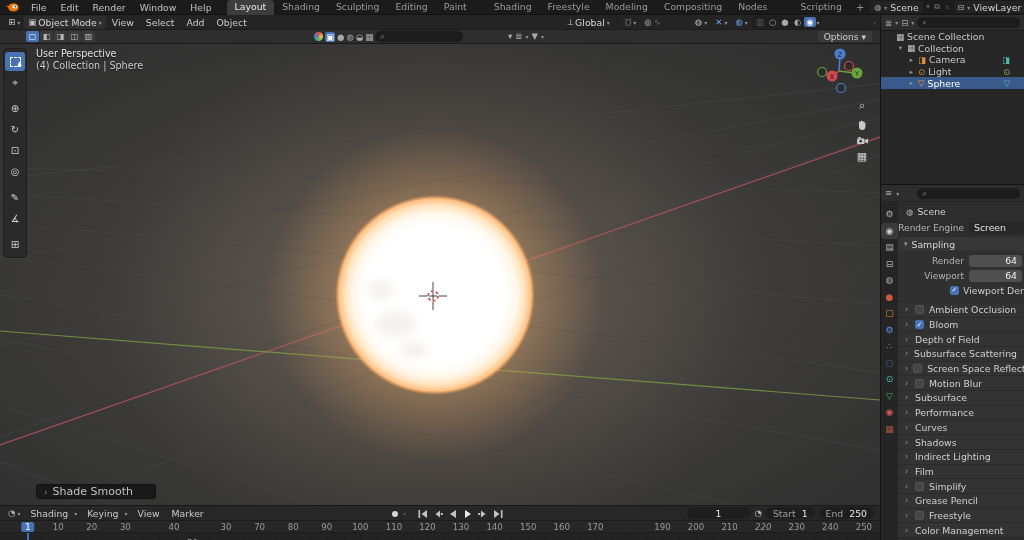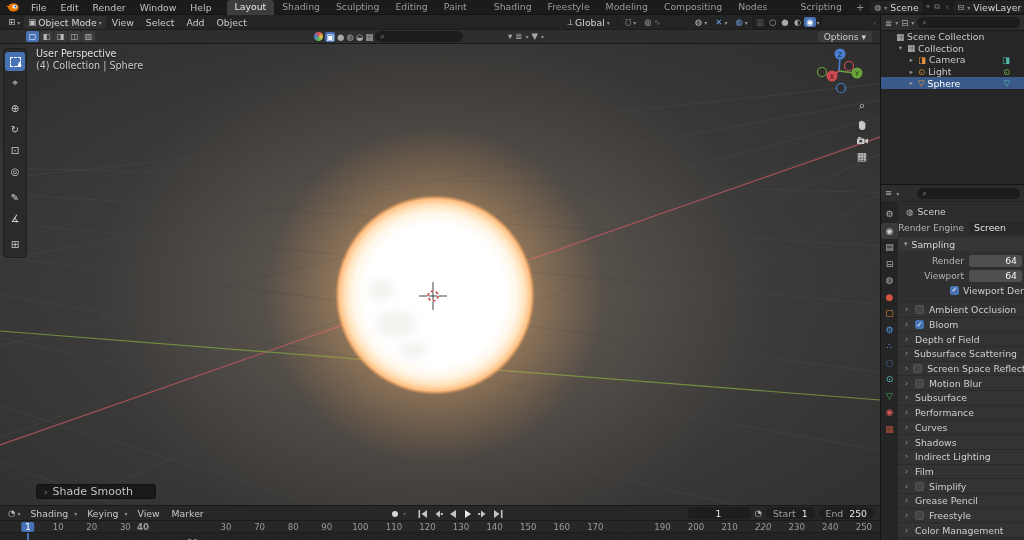"40" span.rlabel { font-weight: bold -> none; left: 143px -> 174px }
